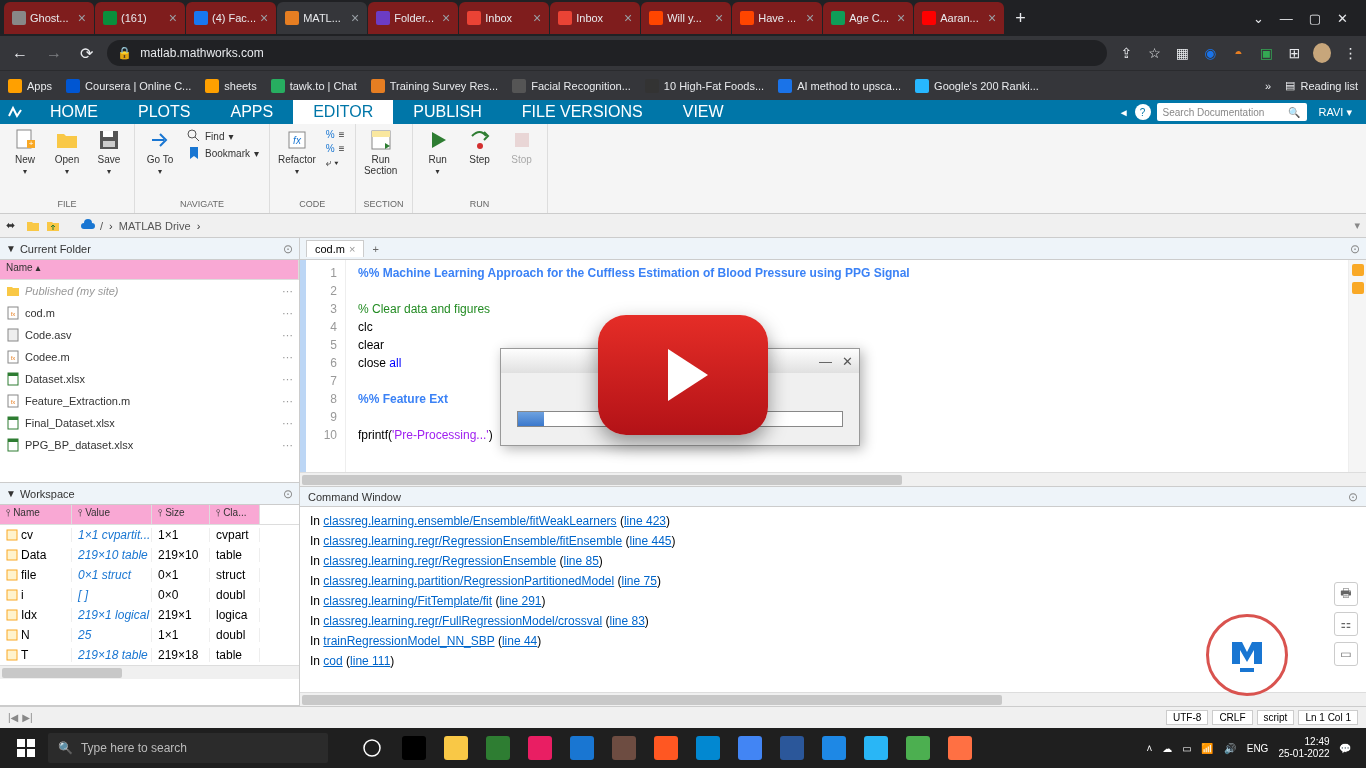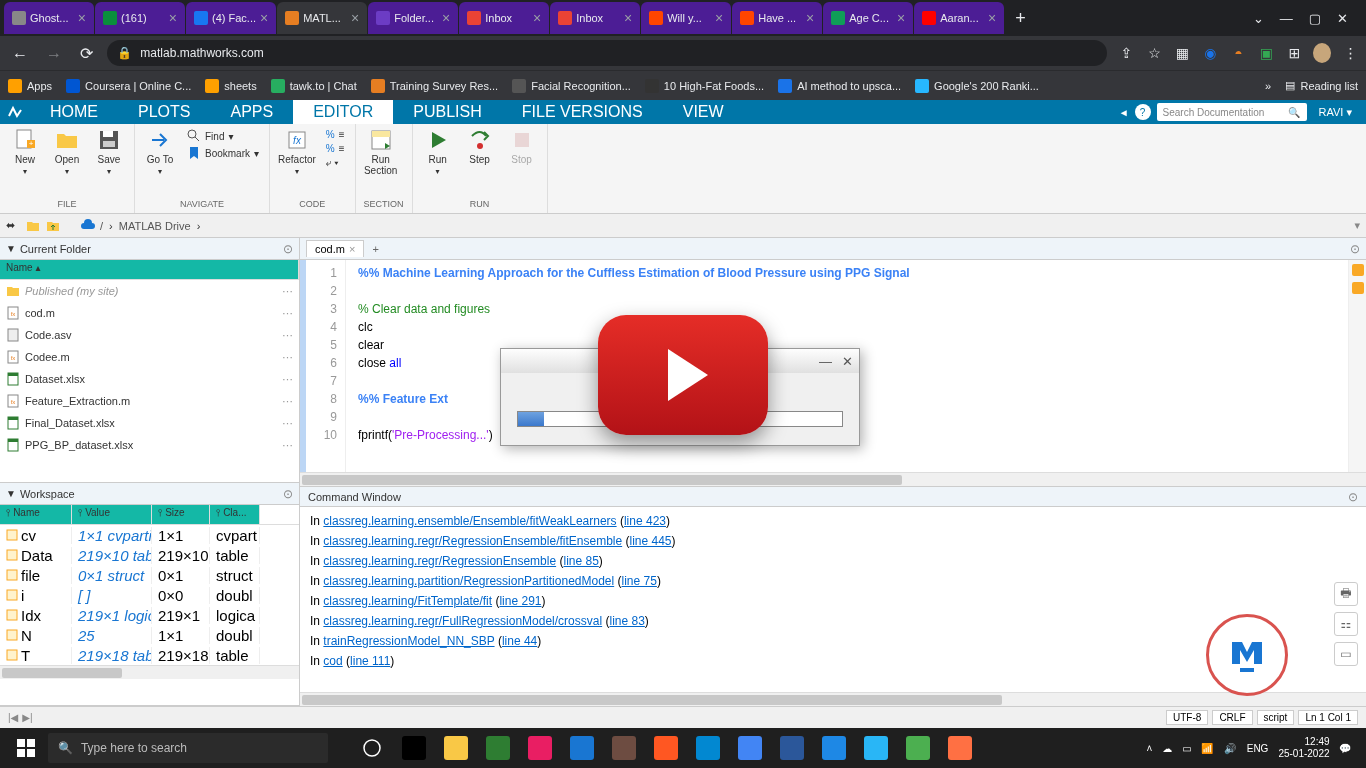"Ghost..." .tab { background: #4c1d95 -> #7f1d1d }
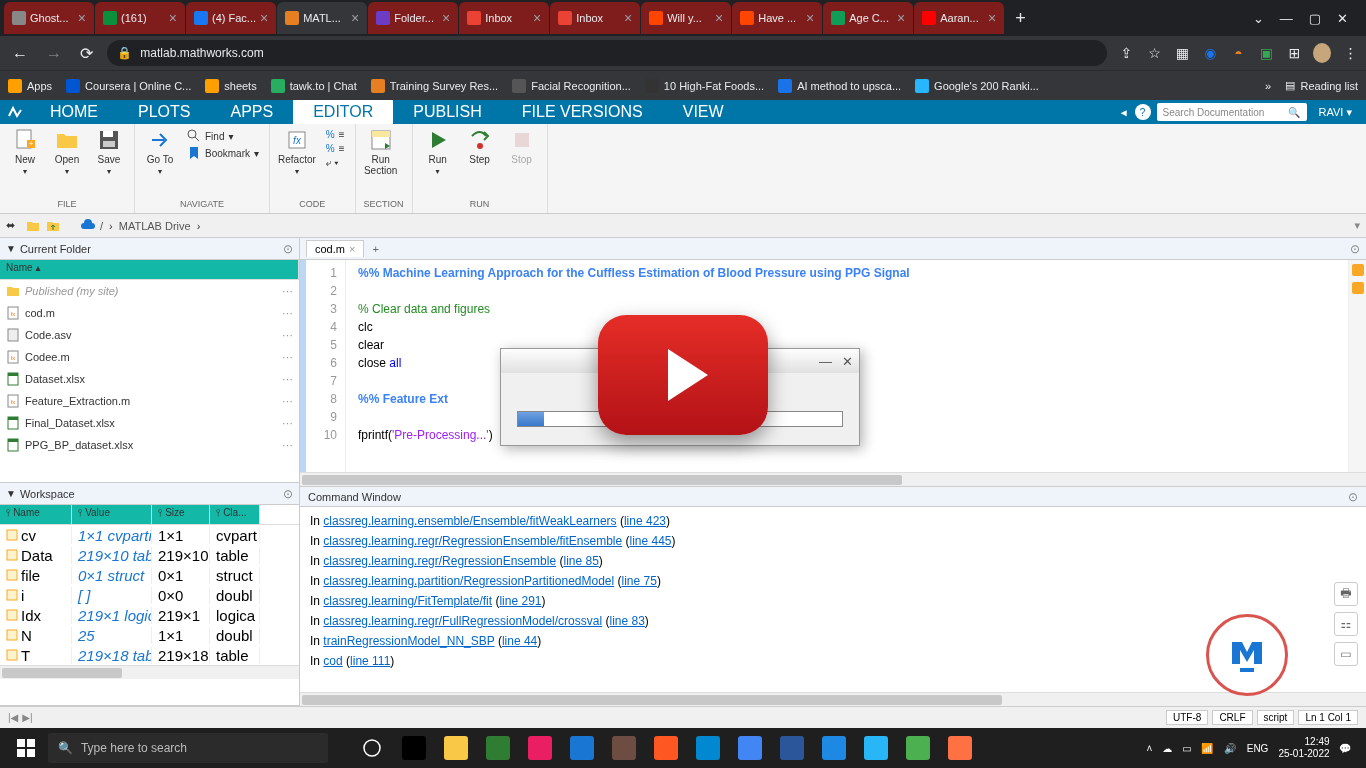"Name ▴" .col-hdr > div { background: #14b8a6 -> #f9a8d4 }
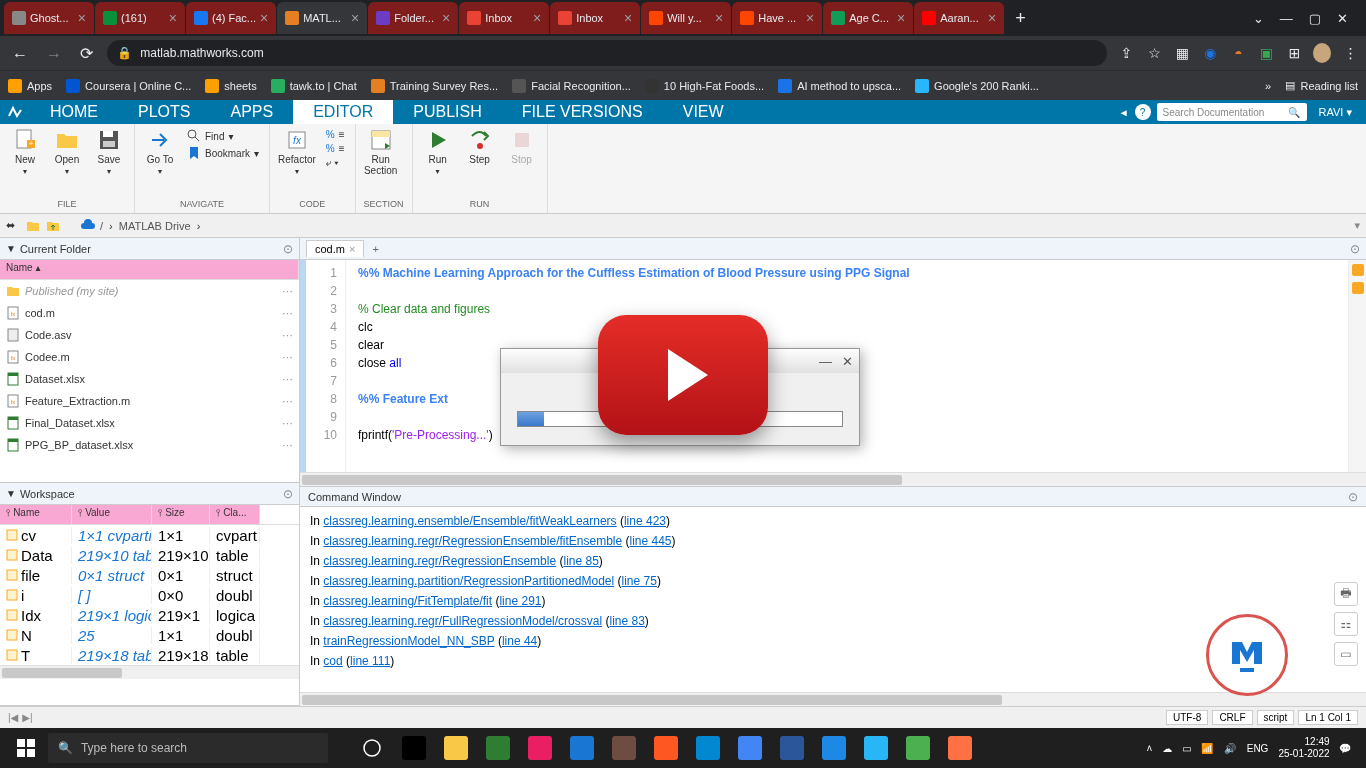"cv" .ws-row { font-size: 15px -> 12px }
